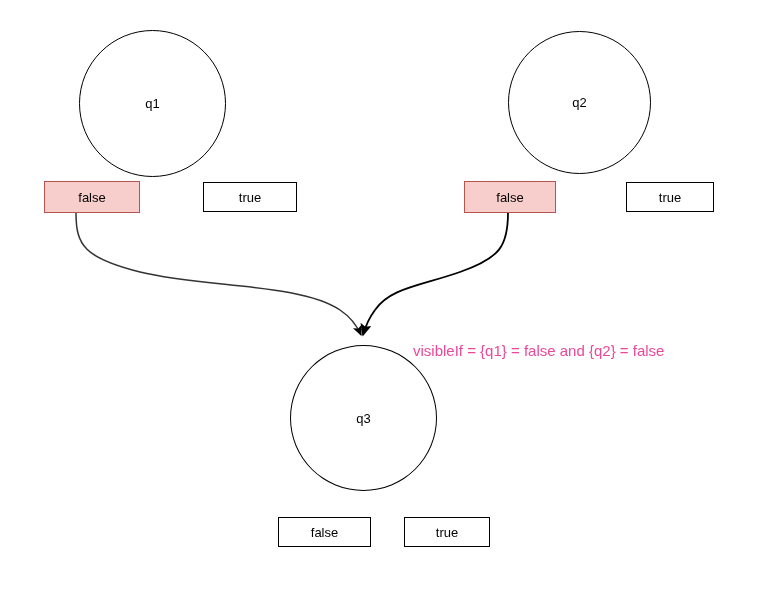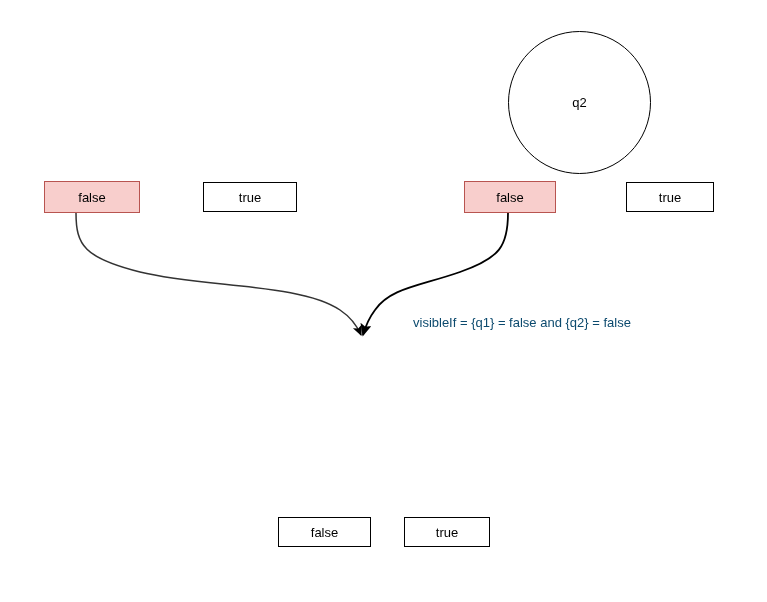"q1" div.node-circle { html: none -> <div> <span>q1</span> </div> }
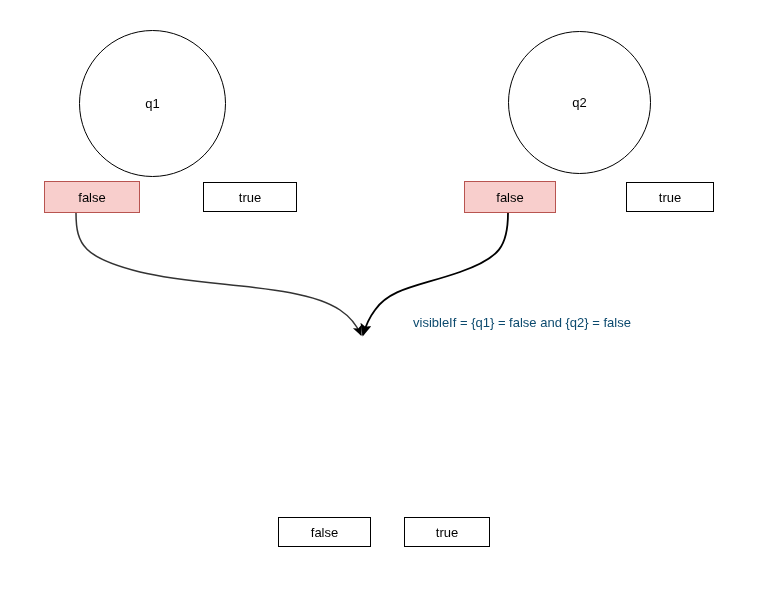"visibleIf = {q1} = false" .edge-label { color: #0c4a6e -> #ec4899; font-size: 13px -> 15px; margin-top: none -> 27px }
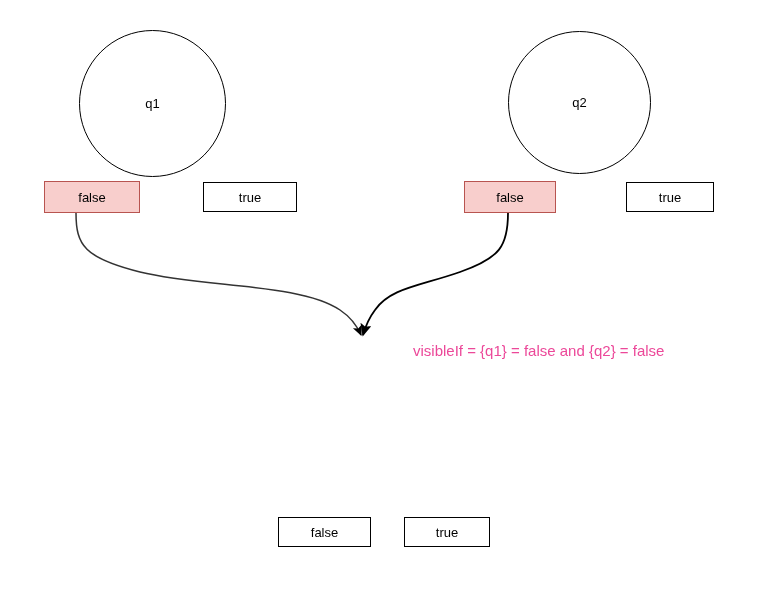"q3" div.node-circle { html: none -> <div> <span>q3</span> </div> }
